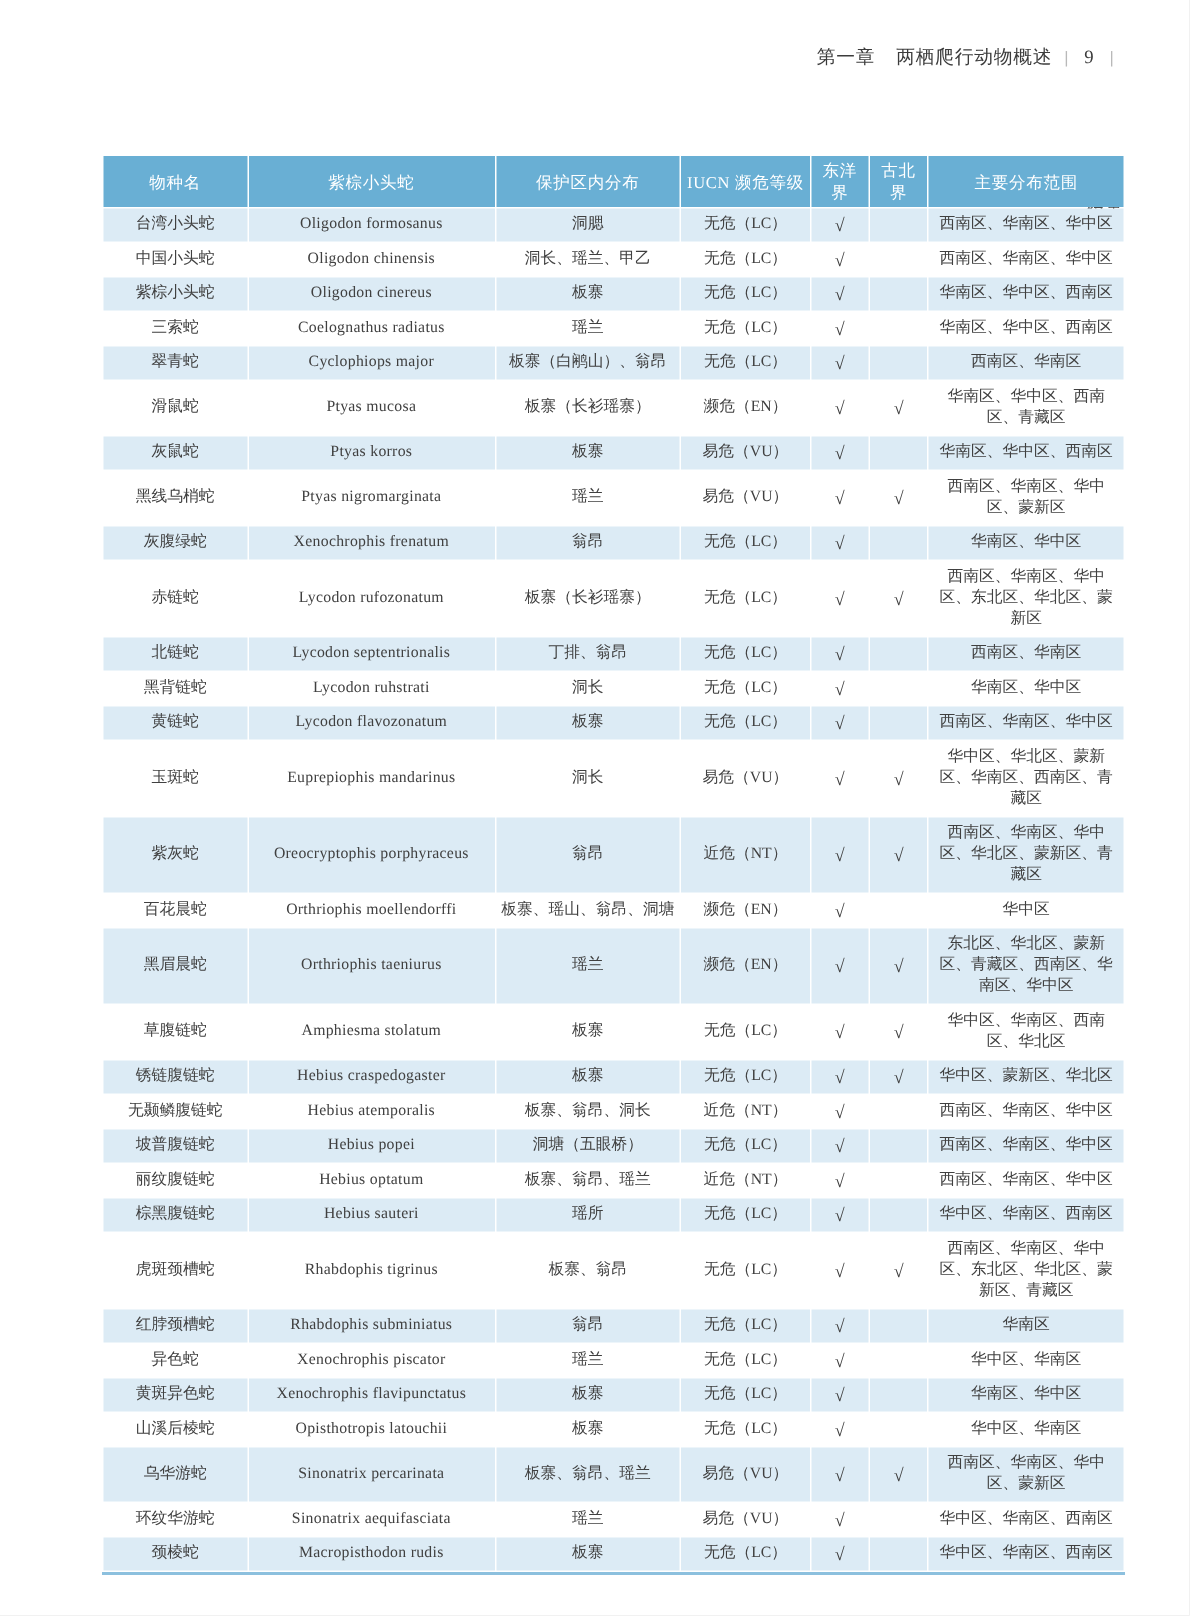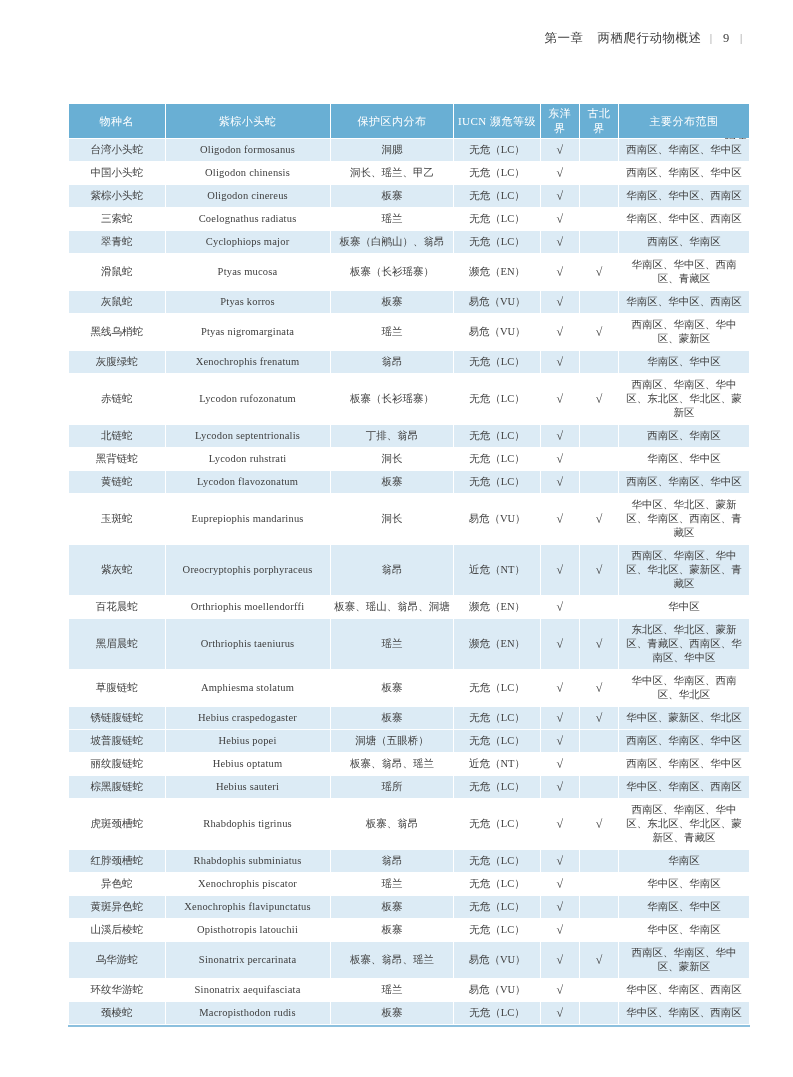"无颞鳞腹链蛇" tr { html: none -> <tr> <td>无颞鳞腹链蛇</td> <td>Hebius atemporalis</td> <td>板寨、翁昂、洞长</td> <td>近危（NT）</td> <td>√</td> <td></td> <td>西南区、华南区、华中区</td> </tr> }
